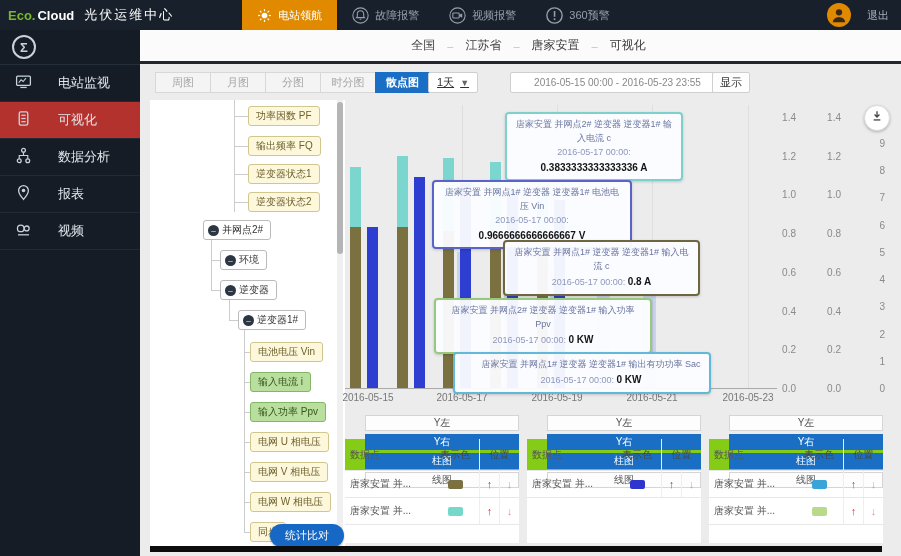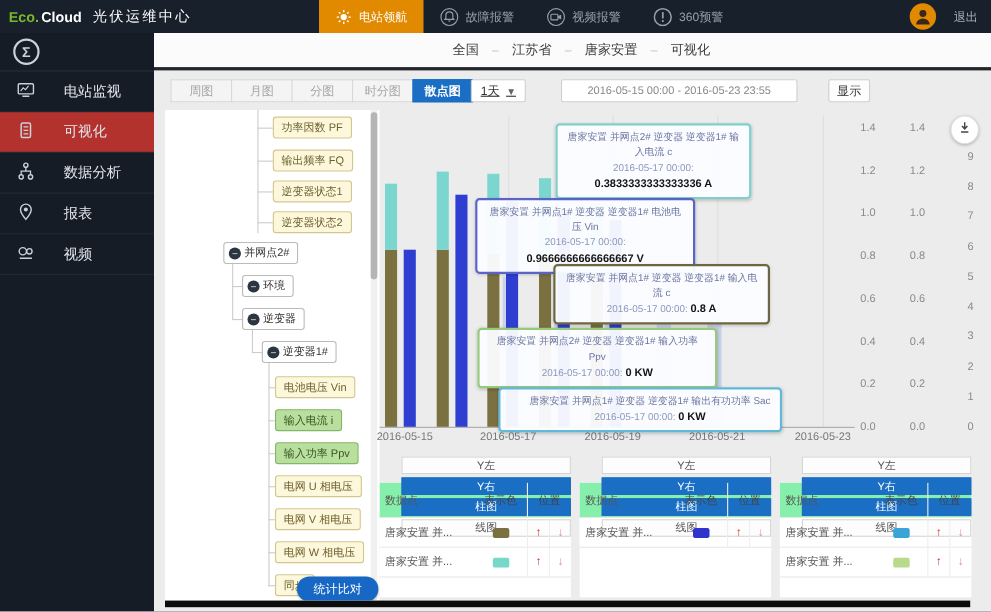"电站领航" .nav { margin-left: 116px -> 68px }
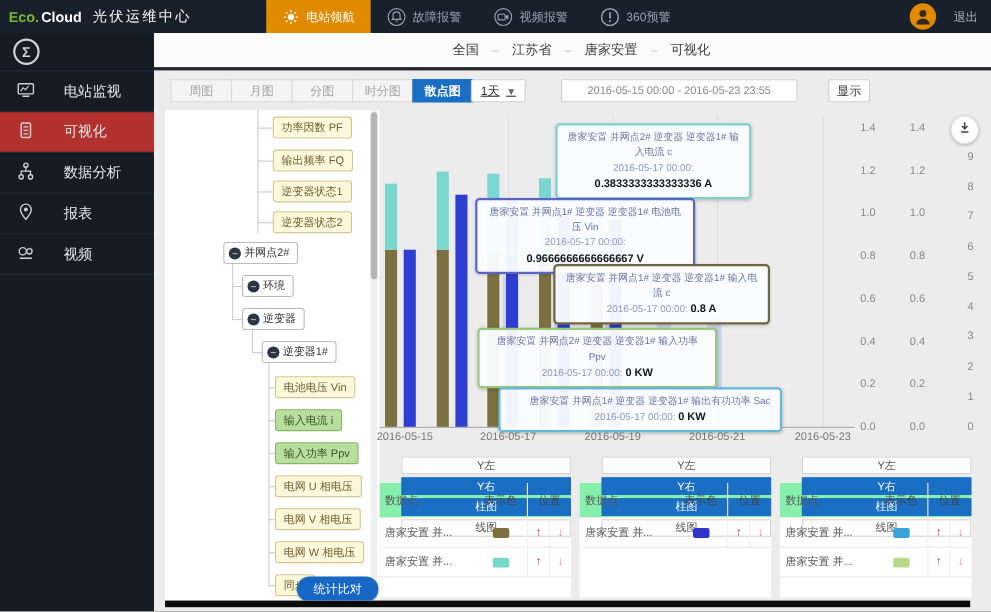"显示" .show-btn { left: 613px -> 572px }
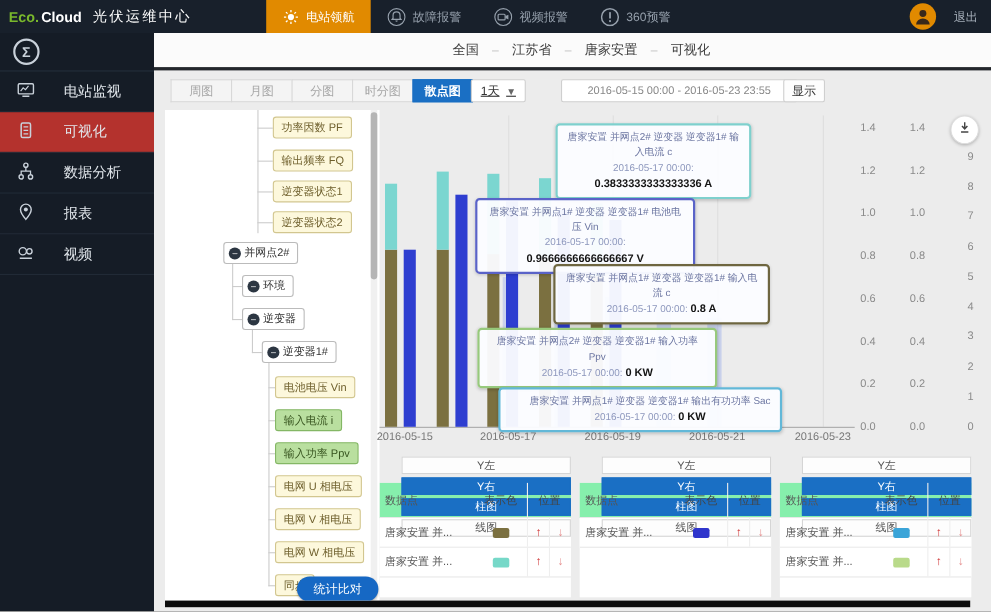"数据点" .prow.head { background: #86efac -> #84cc16 }
